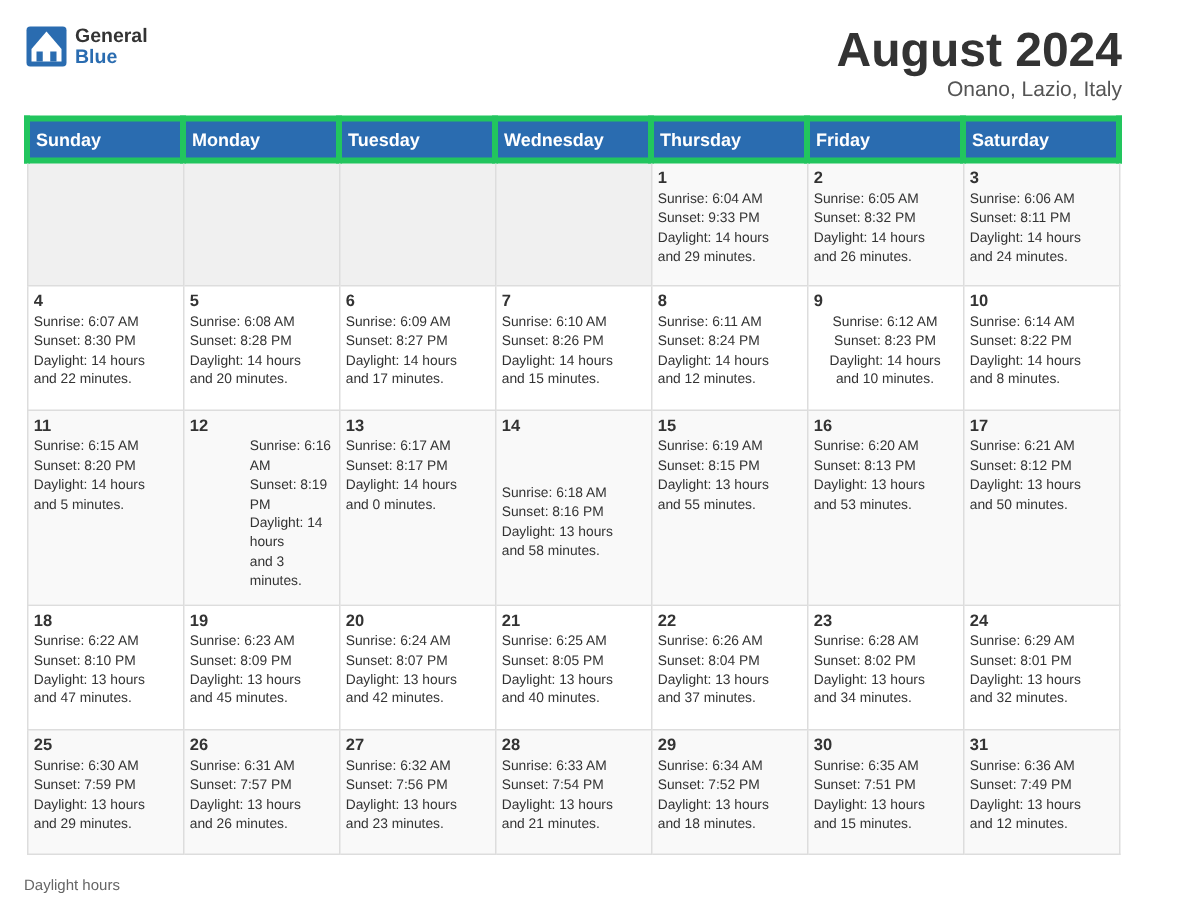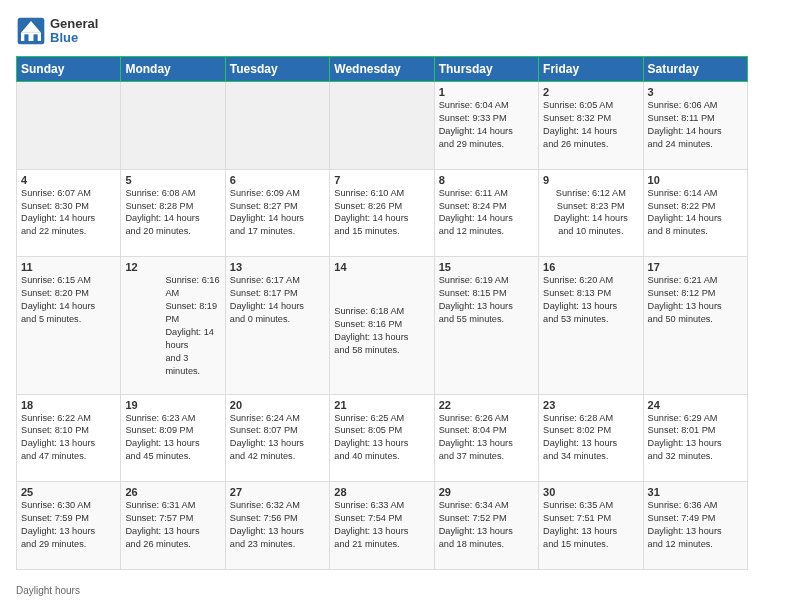"August 2024" div.title-block { html: none -> <div> <div>August 2024</div> <div>Onano, Lazio, Italy</div> </div> }
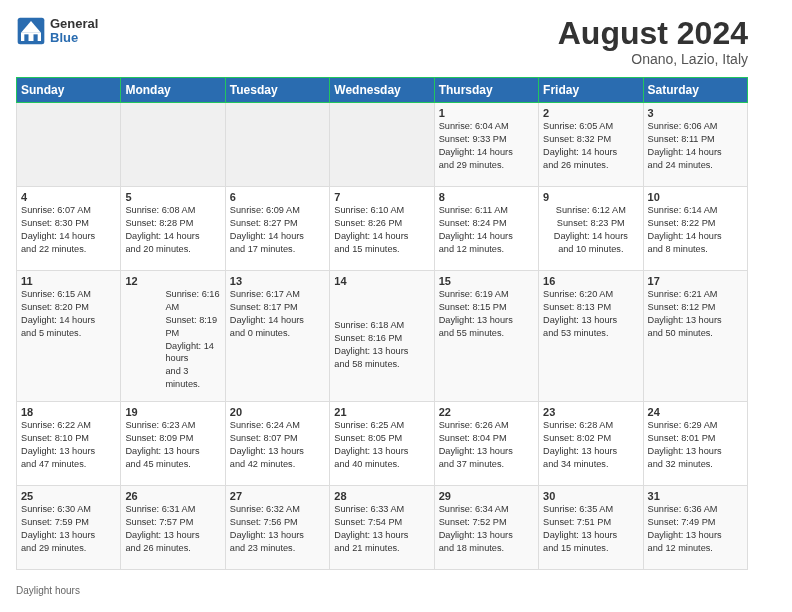"Sunday" .calendar thead tr th { border: 1px solid #22c55e -> 4px solid #22c55e }
